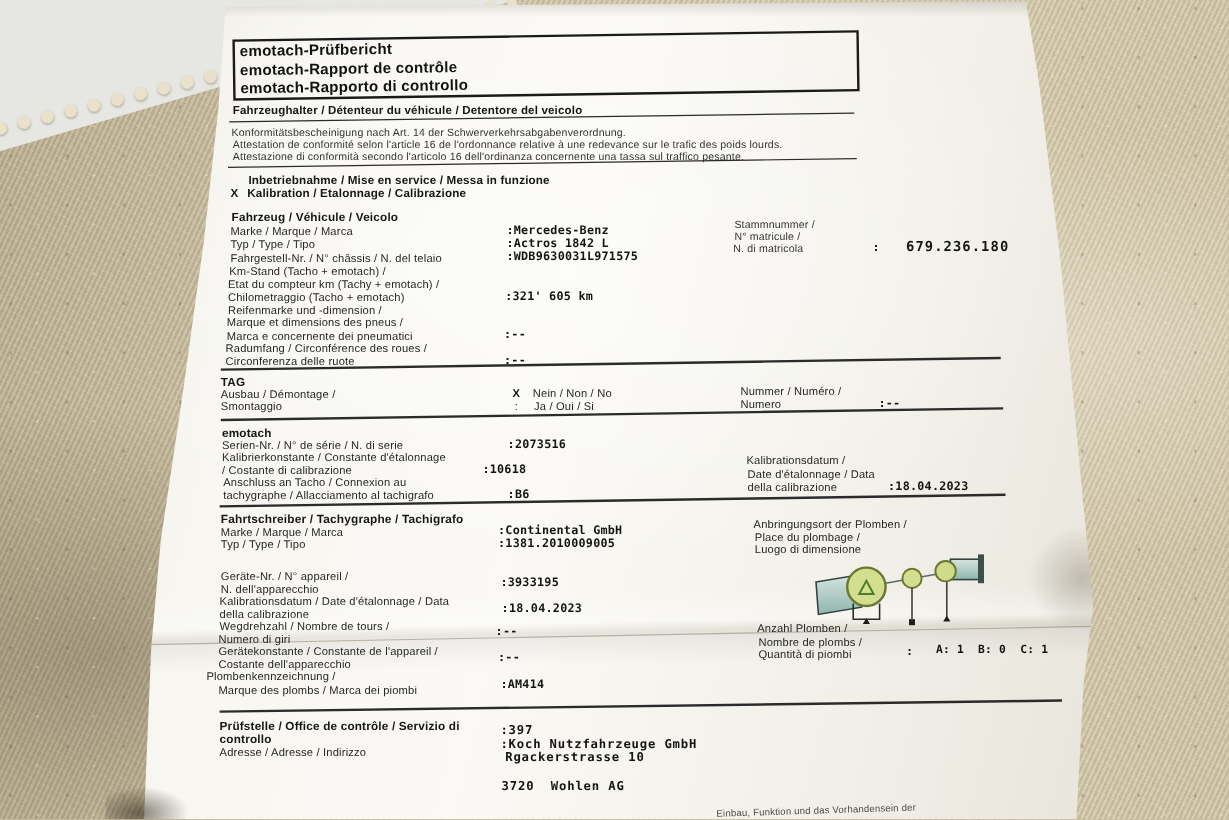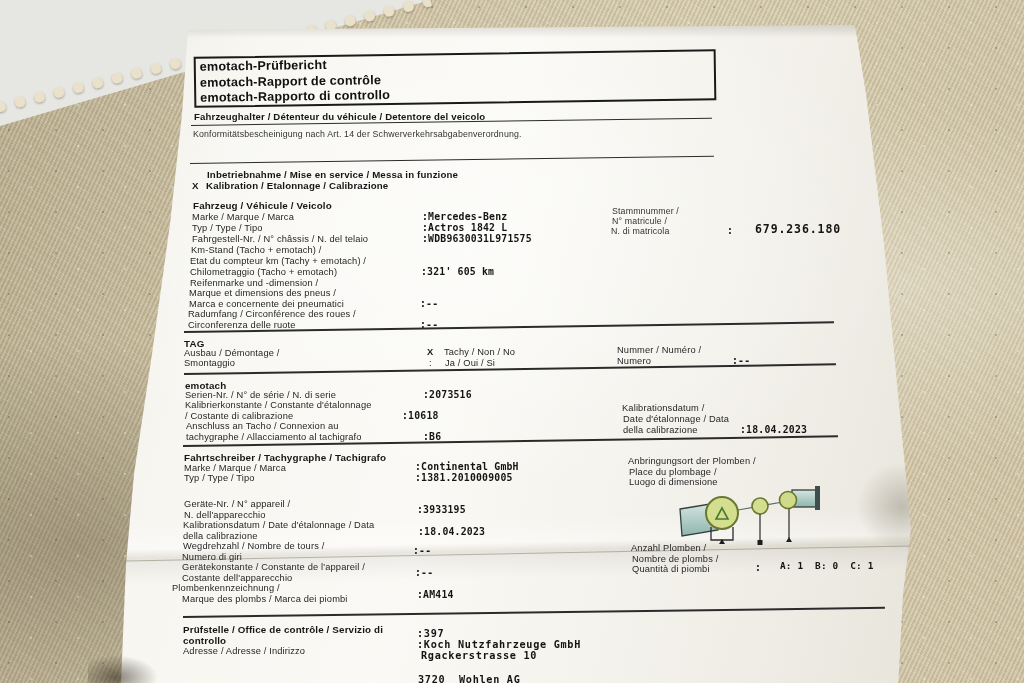"emotach-Prüfbericht" .paper { margin-top: 24px -> none }
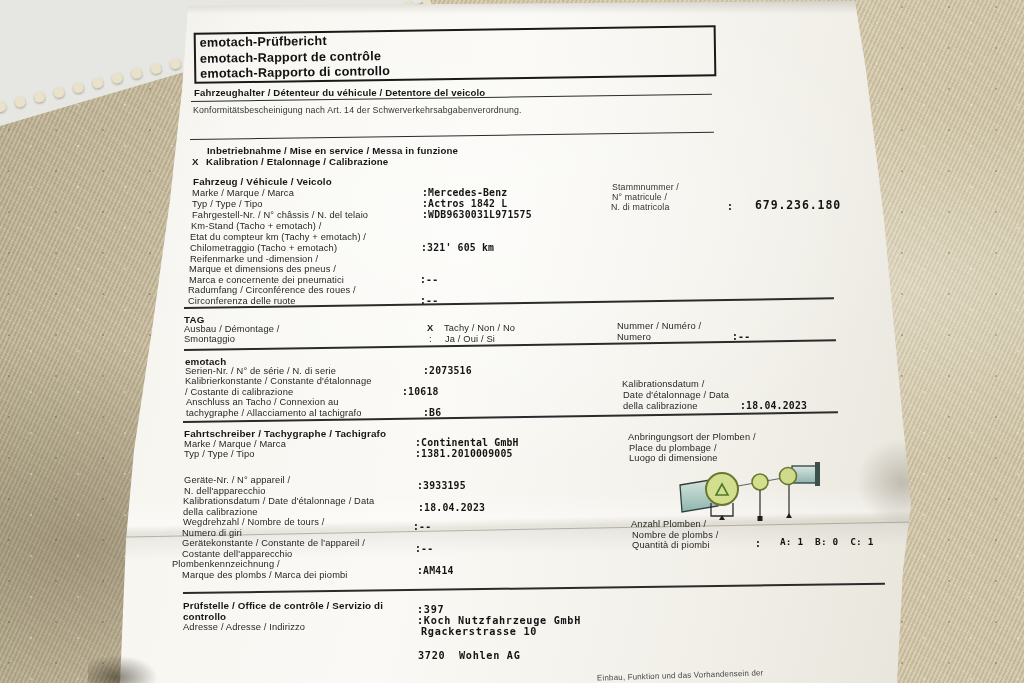"Attestation de conformité selon" span.t { html: none -> <span>Attestation de conformité selon l'article 16 de l'ordonnance relative à une redevance sur le trafic des poids lourds.</span> }
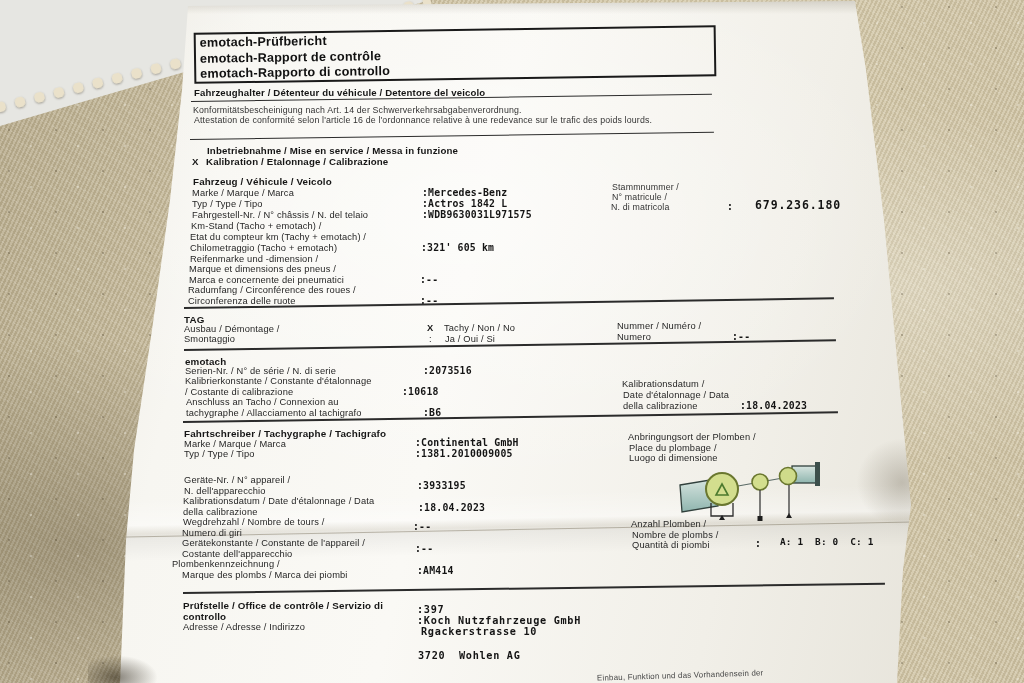"Attestazione di conformità secondo" span.t { html: none -> <span>Attestazione di conformità secondo l'articolo 16 dell'ordinanza concernente una tassa sul traffico pesante.</span> }
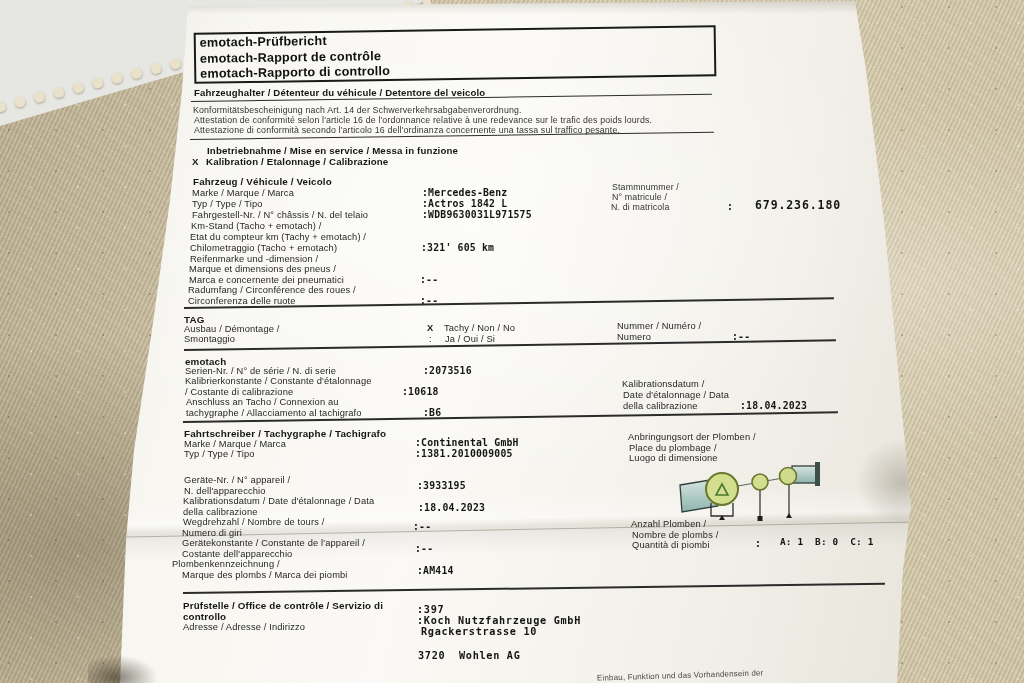"Tachy / Non / No" span.t { text: Tachy -> Nein }
